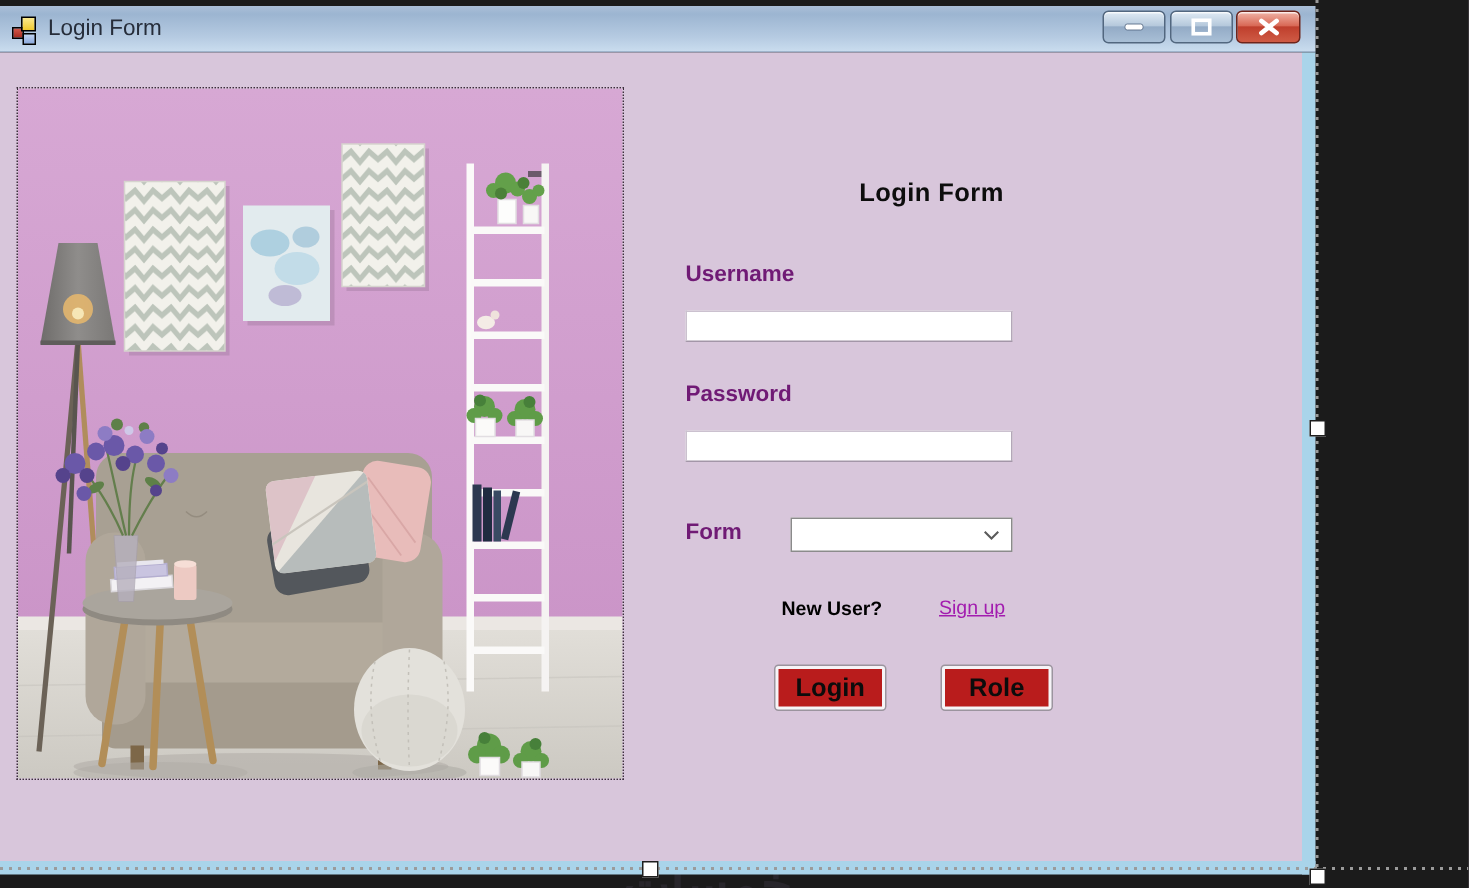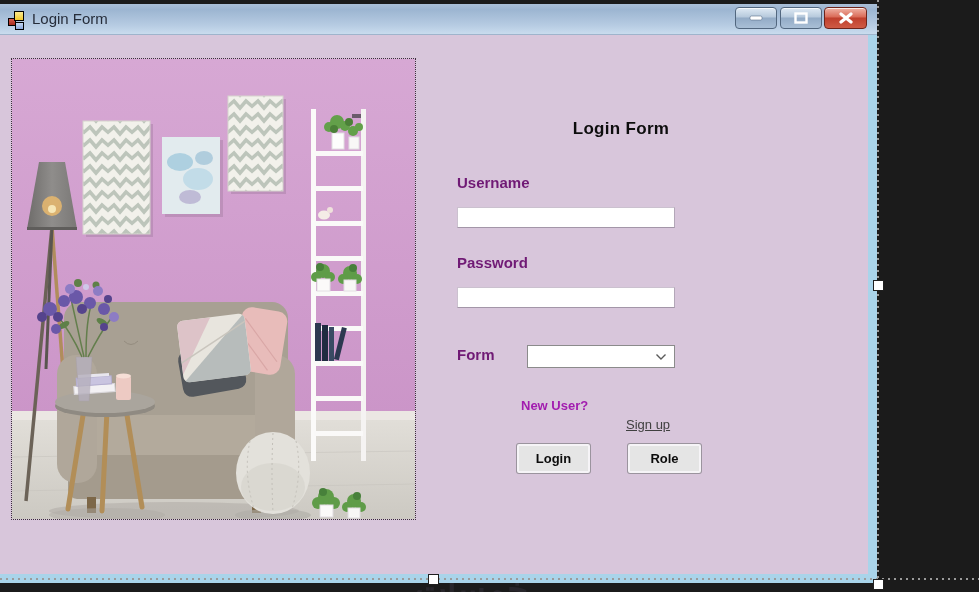"New User?" .newuser { color: #a21caf -> #000000 }
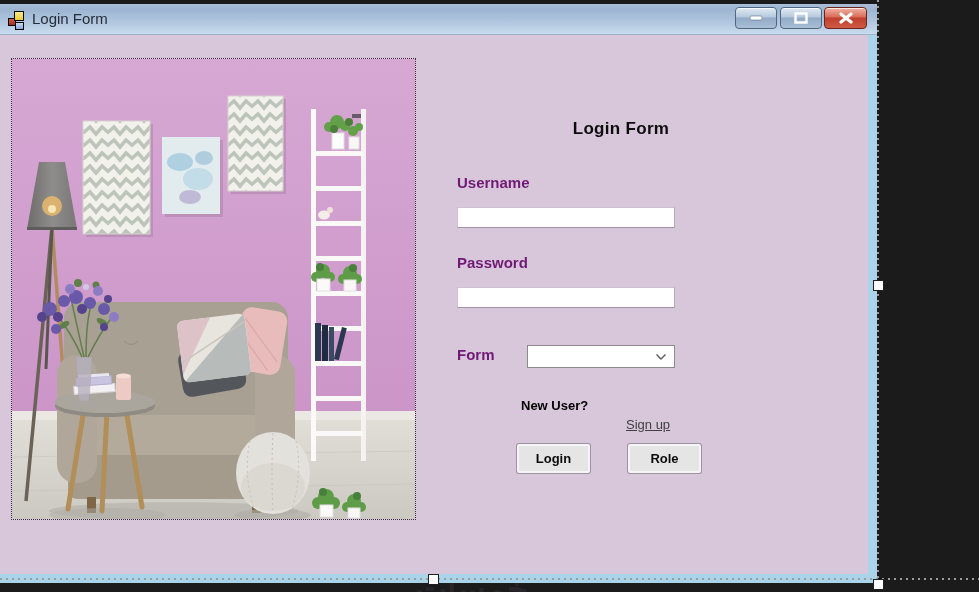"Sign up" .signup { color: #404040 -> #a21caf; margin-top: 20px -> none }
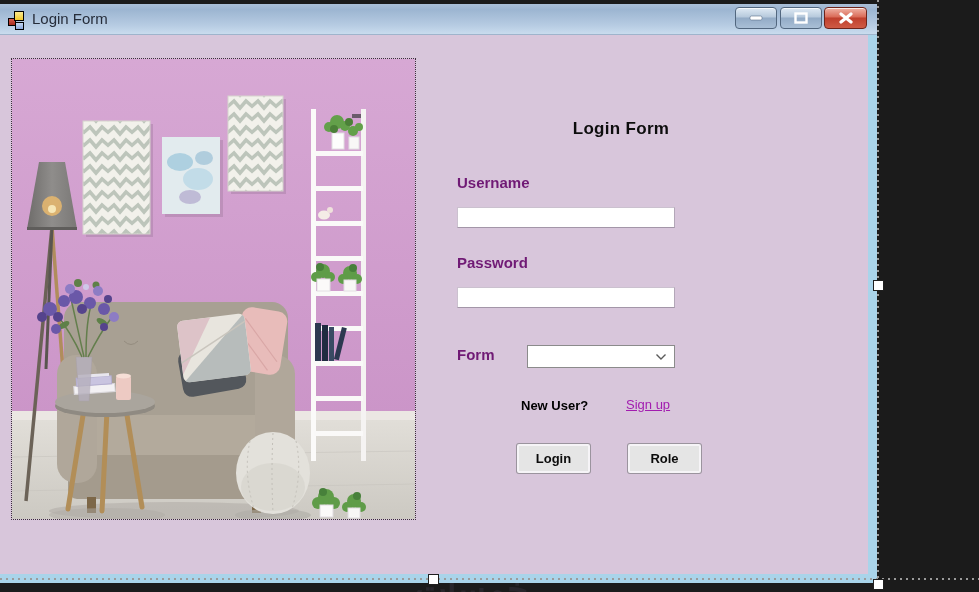"Login" .btn { background: #e5e5e5 -> #b91c1c; font-size: 13px -> 17px }
